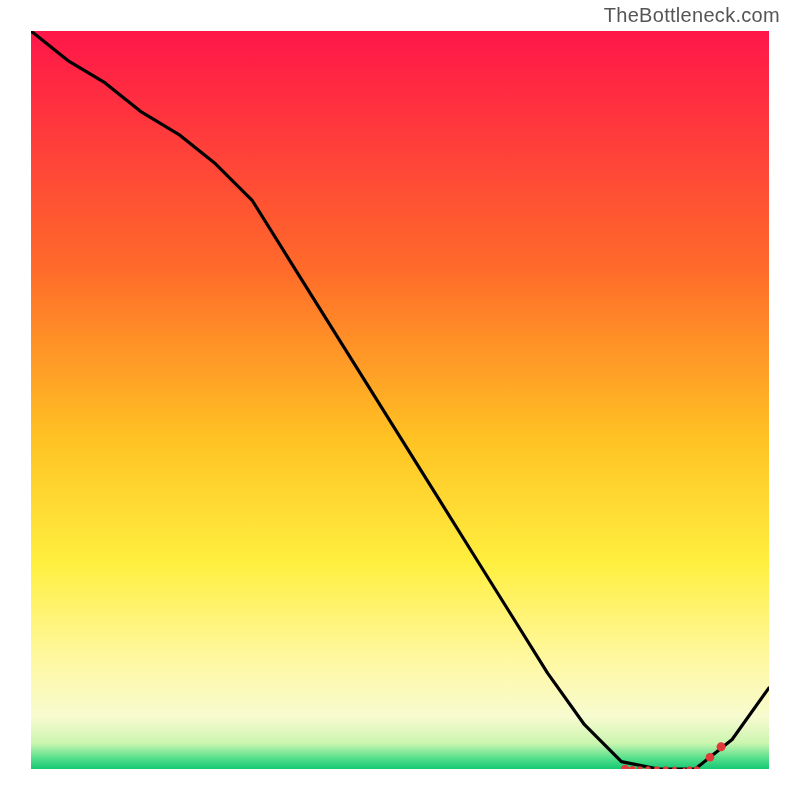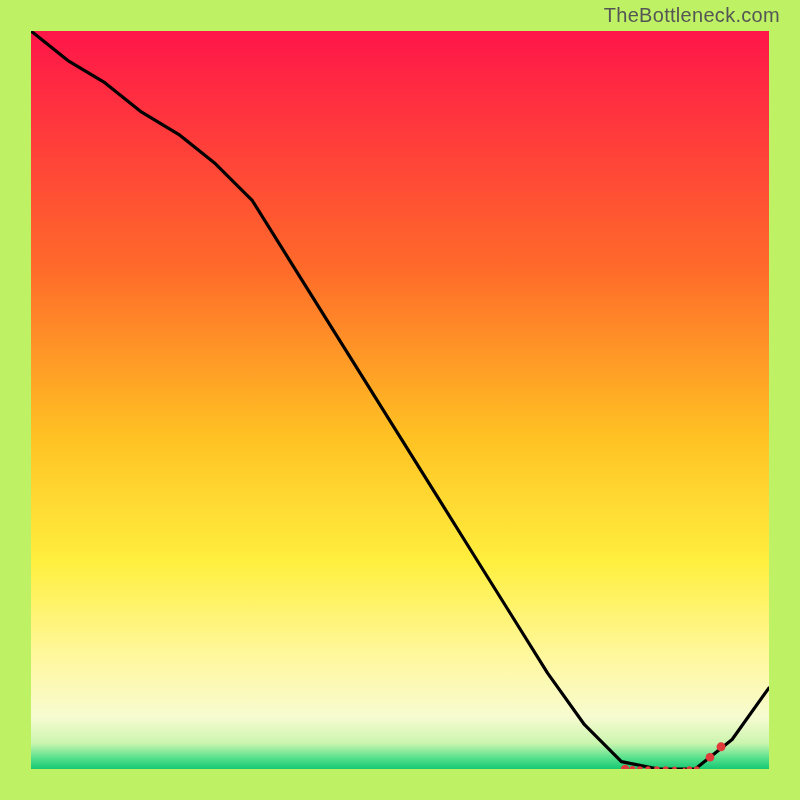"TheBottleneck.com" .container { background: #bef264 -> #ffffff }
